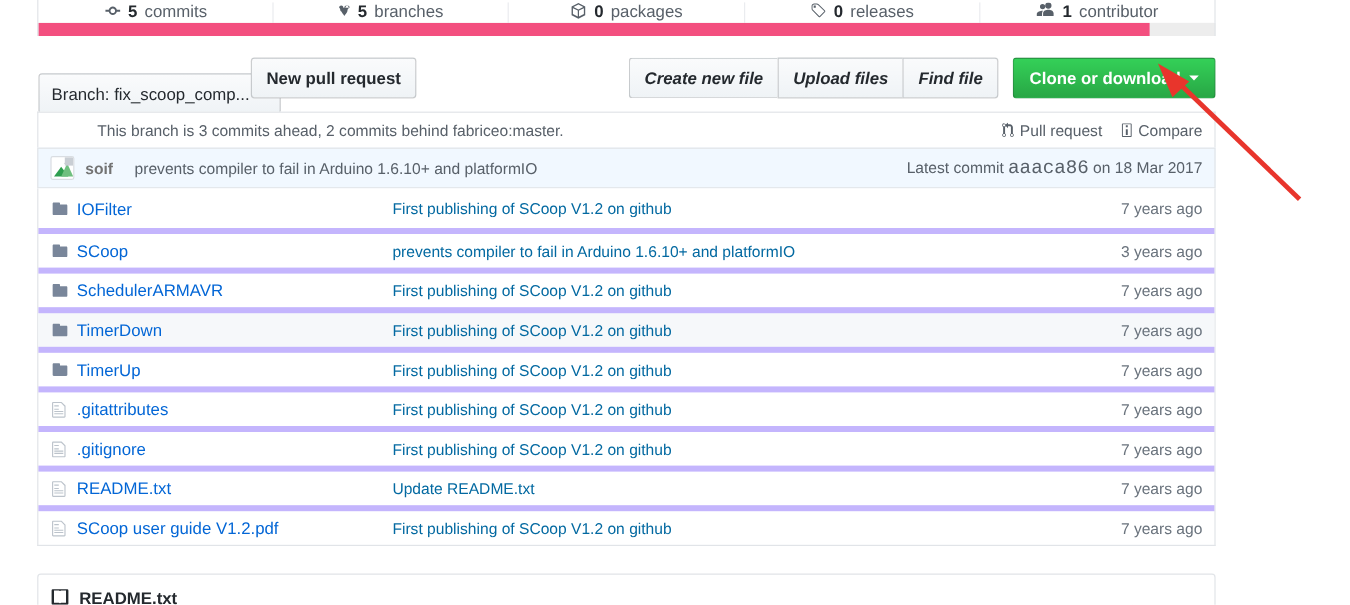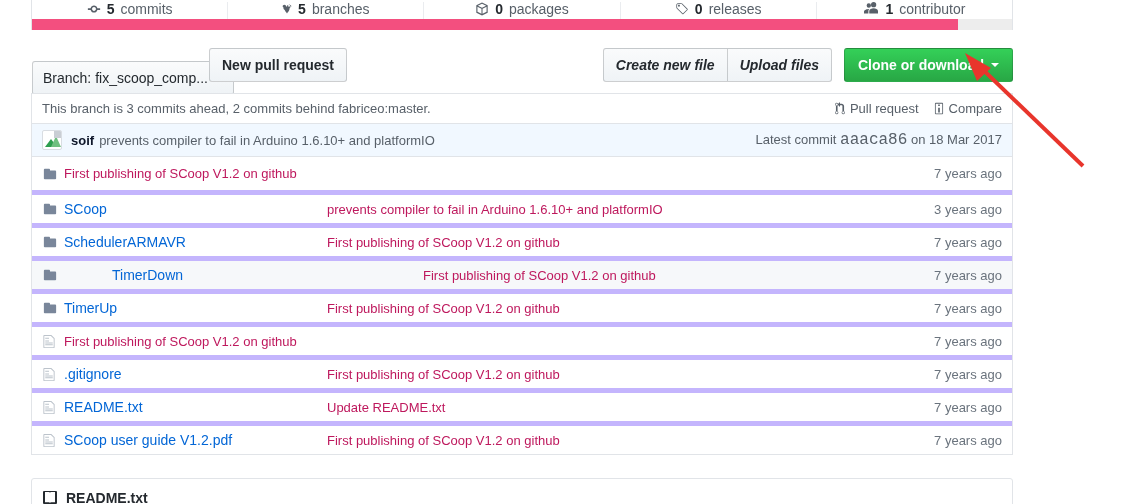"Find file" div.btn { html: none -> <div>Find file</div> }
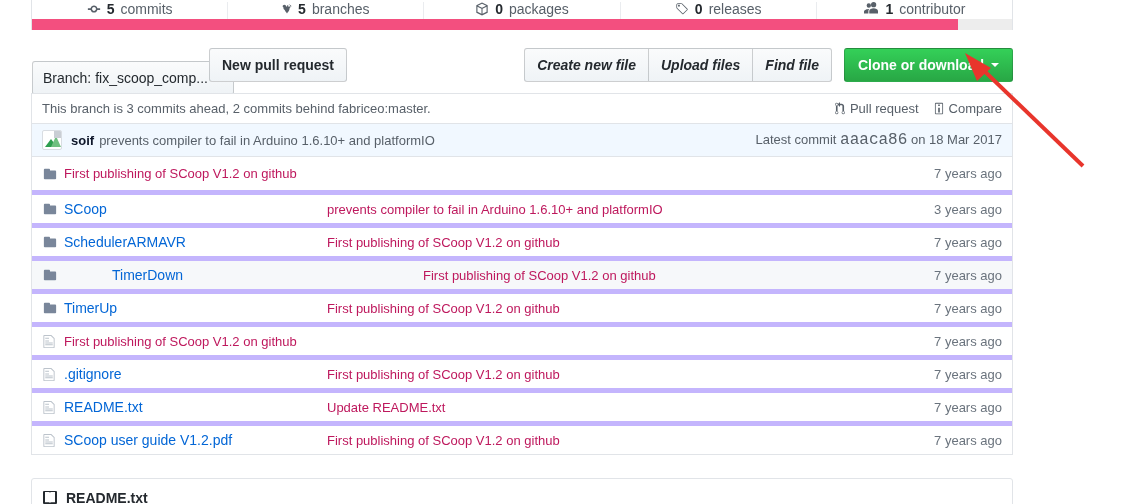"This branch is 3 commits" .branch-status .txt { margin-left: none -> 39px }
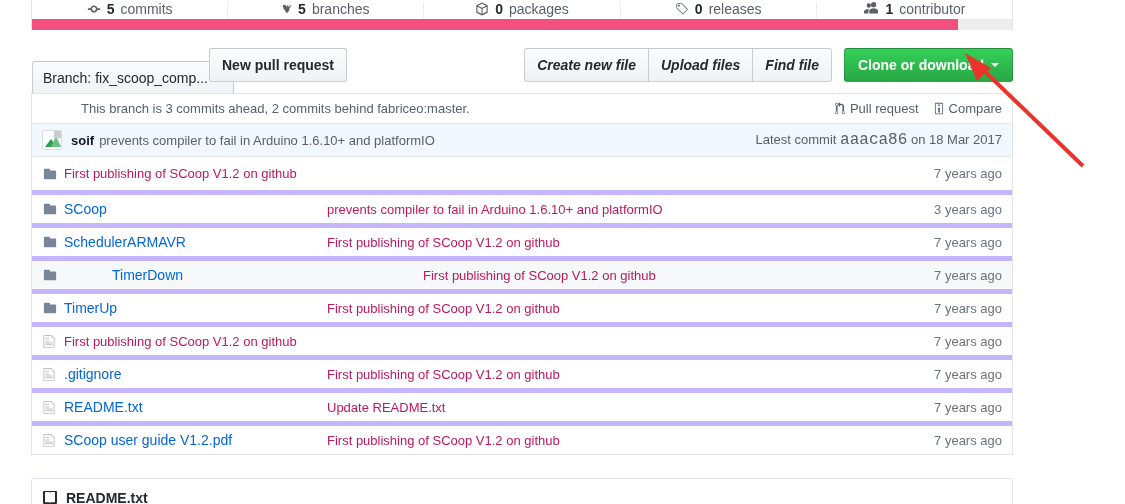"soif" .commit-author { color: #0f172a -> #737373; margin-right: 5px -> 18px }
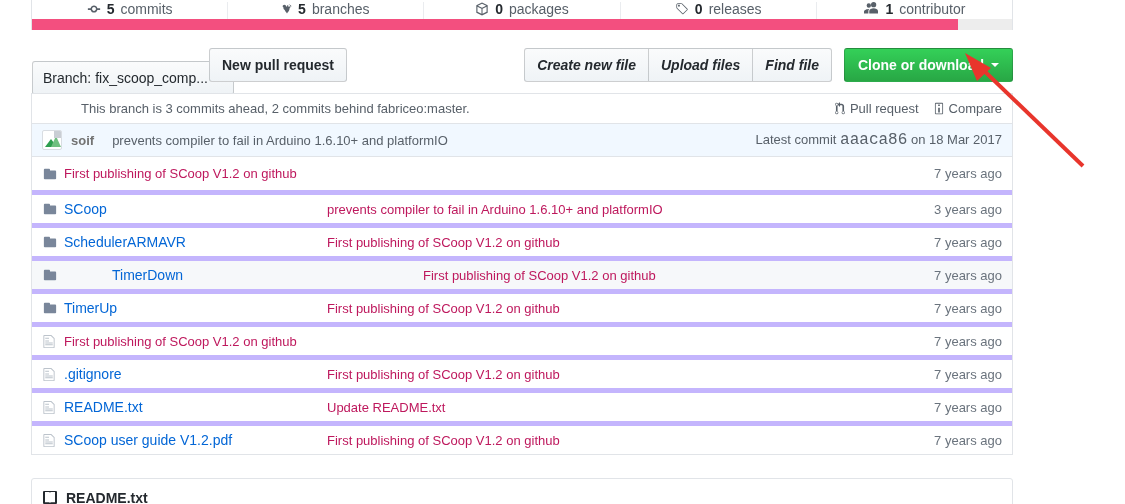"IOFilter" span.fr-name { html: none -> <span><a>IOFilter</a></span> }
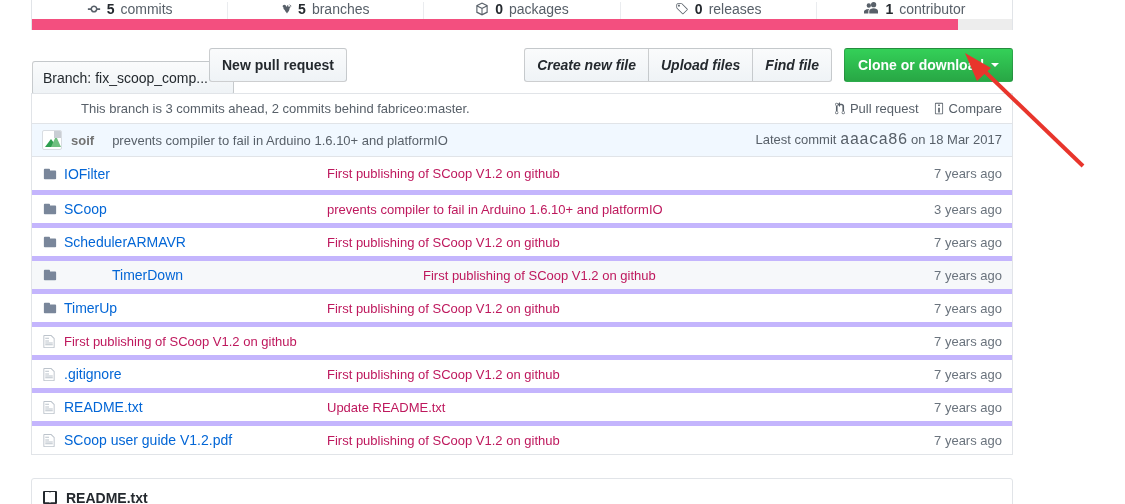"First publishing of SCoop V1.2" .fr-msg { color: #be185d -> #0369a1 }
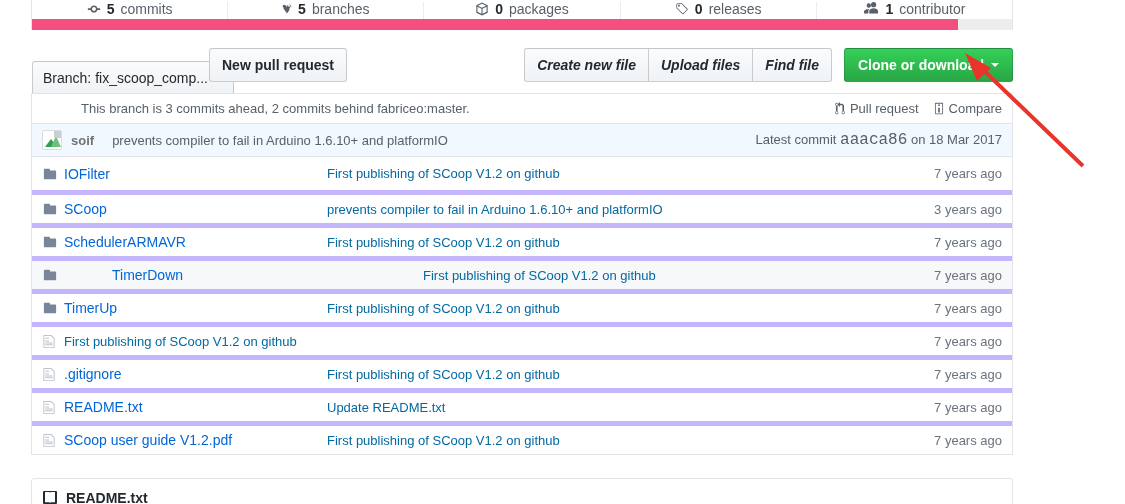"TimerDown" .file-row.hover { gap: 48px -> none }
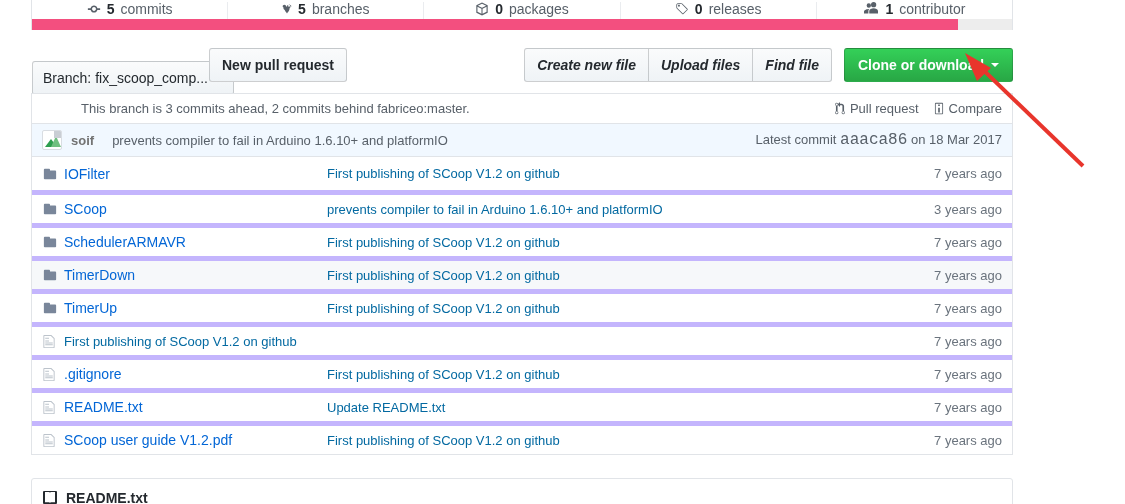".gitattributes" span.fr-name { html: none -> <span><a>.gitattributes</a></span> }
